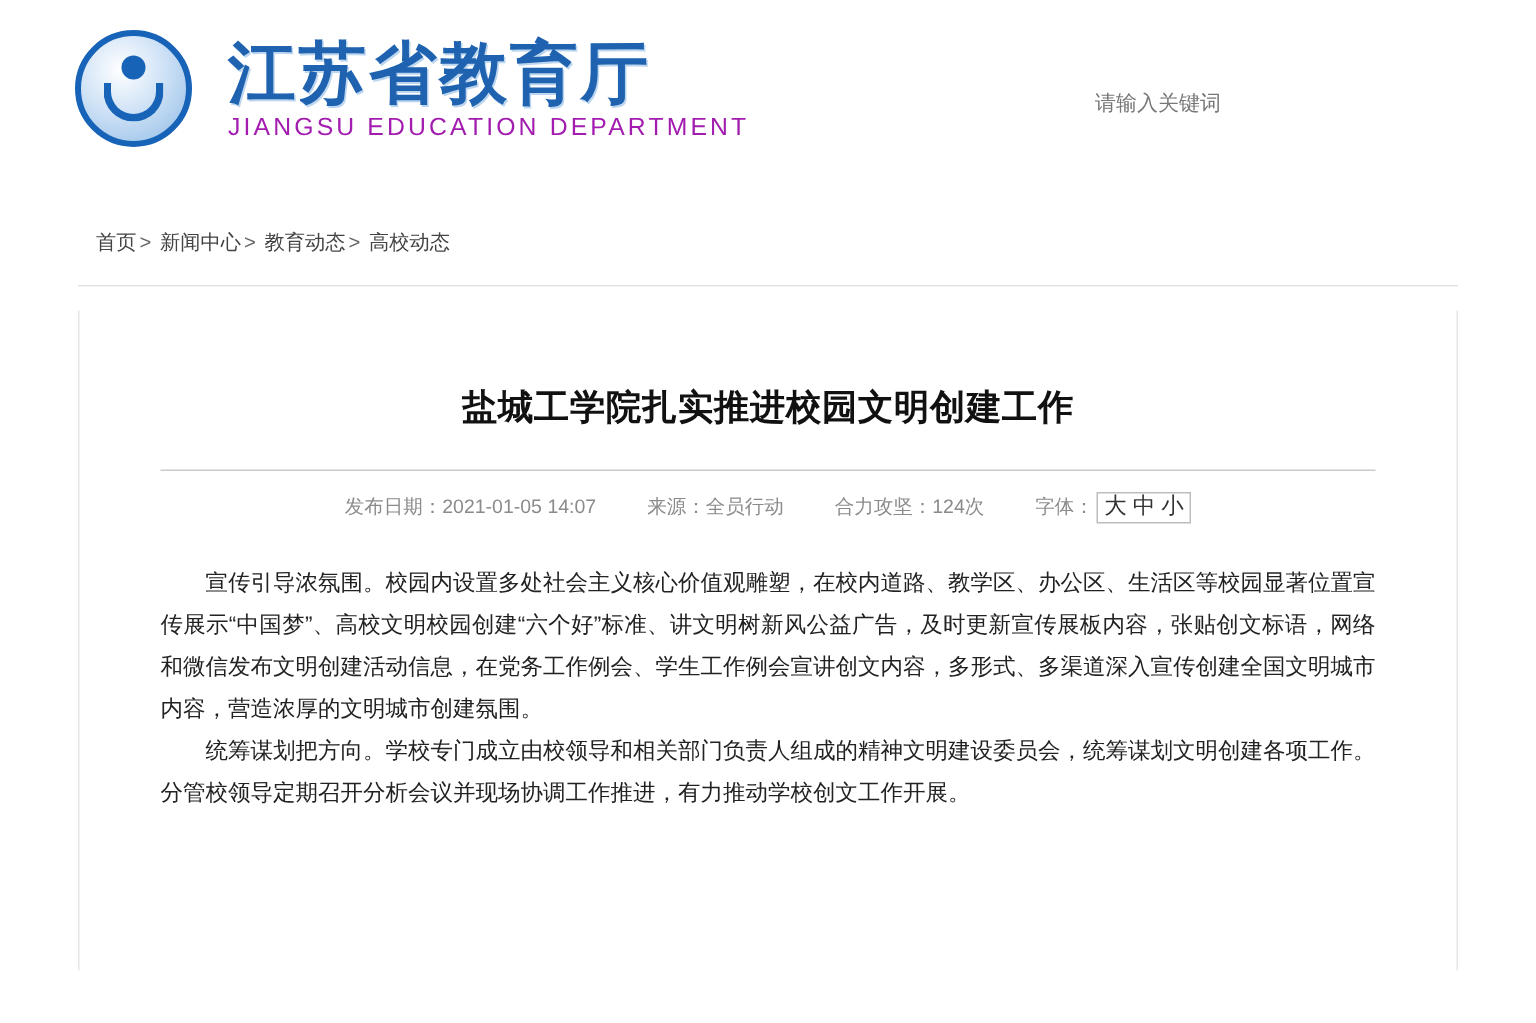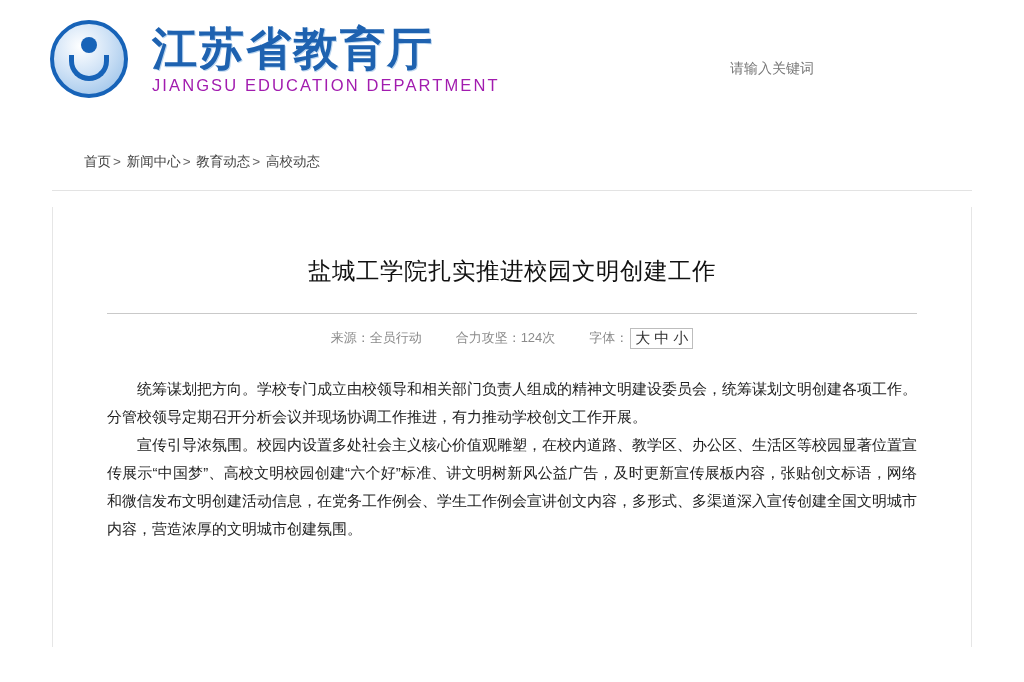"首页 > 新闻中心 > 教育动态" .breadcrumb { padding-left: 84px -> 64px }
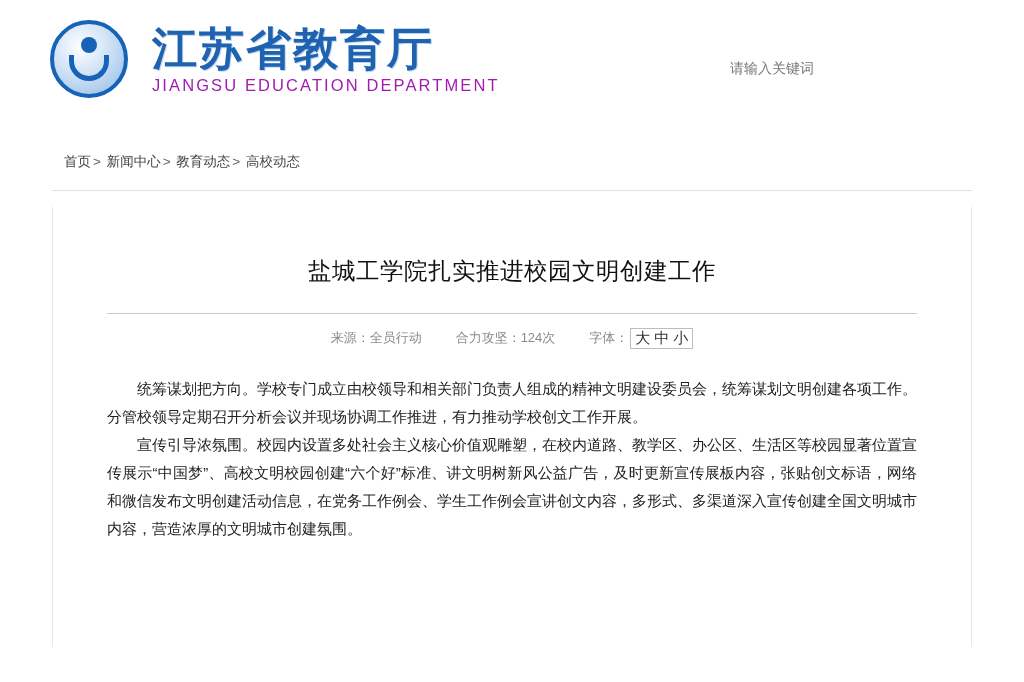"盐城工学院扎实推进校园文明创建工作" .article-title { font-weight: normal -> bold }
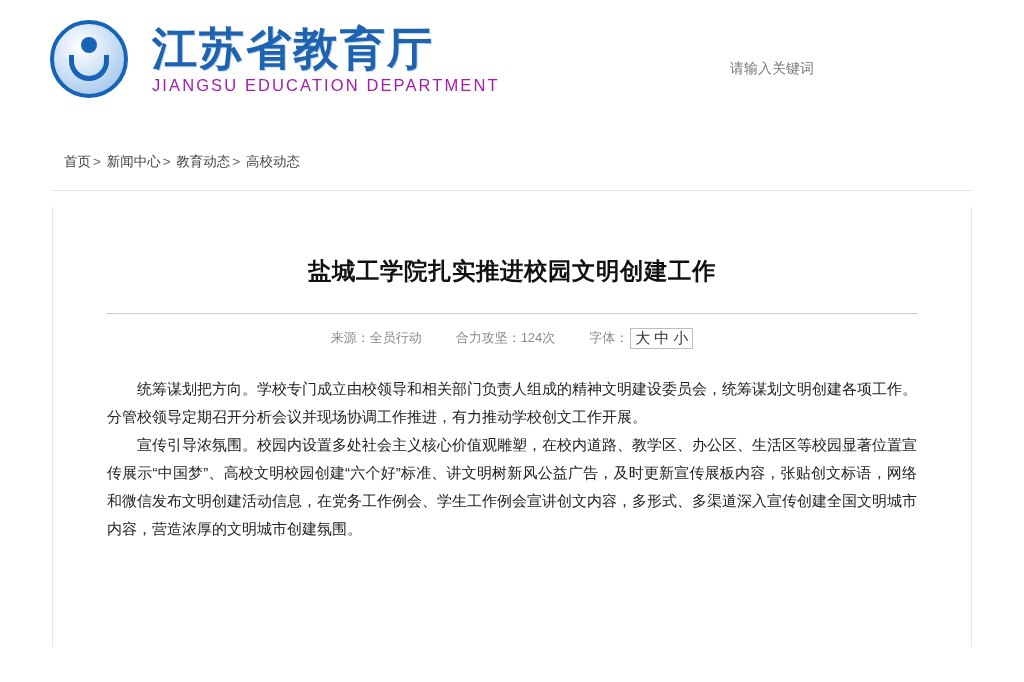"发布日期：2021-01-05 14:07" div.meta-item { html: none -> <div>发布日期：2021-01-05 14:07</div> }
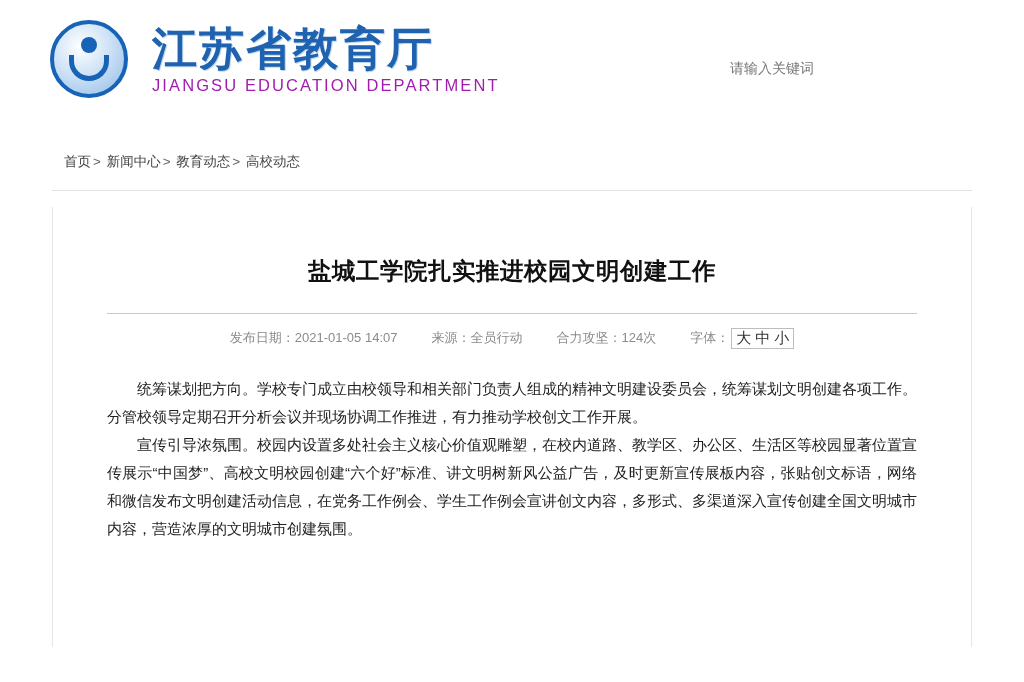"统筹谋划把方向。学校专门成立由校领导和相关部门负责人组成的精神文明建设委员会，统" p { order: before "宣传引导浓氛围。校园内设置多处社会主义核心价值观雕塑，在校内道路、教学区、办公区" -> after "宣传引导浓氛围。校园内设置多处社会主义核心价值观雕塑，在校内道路、教学区、办公区" }
